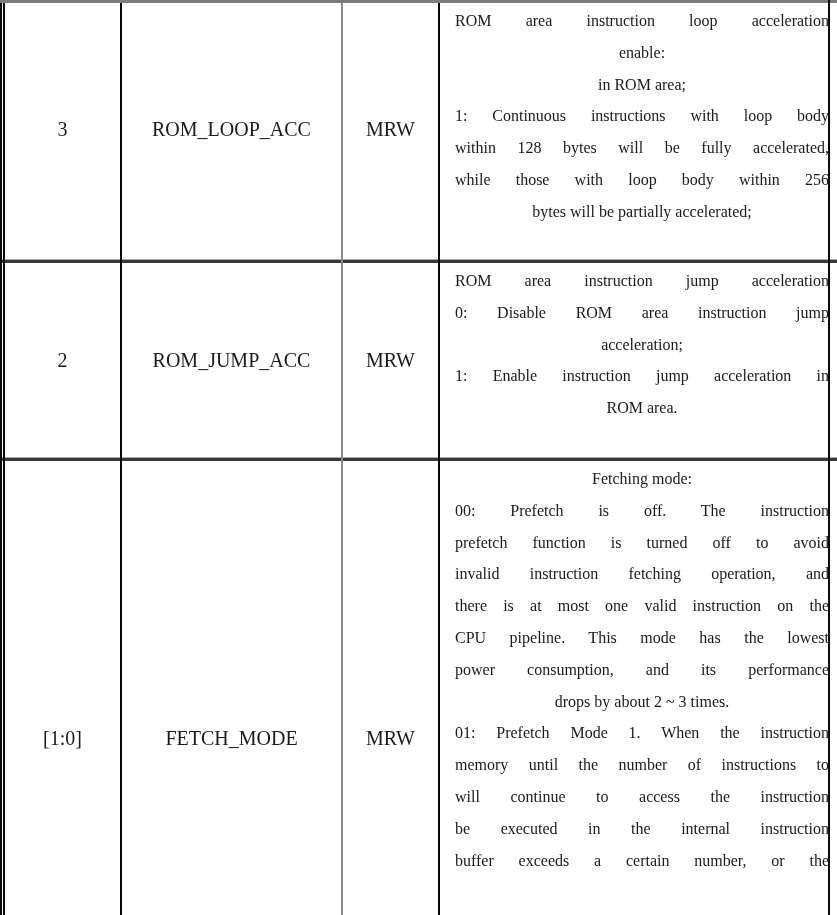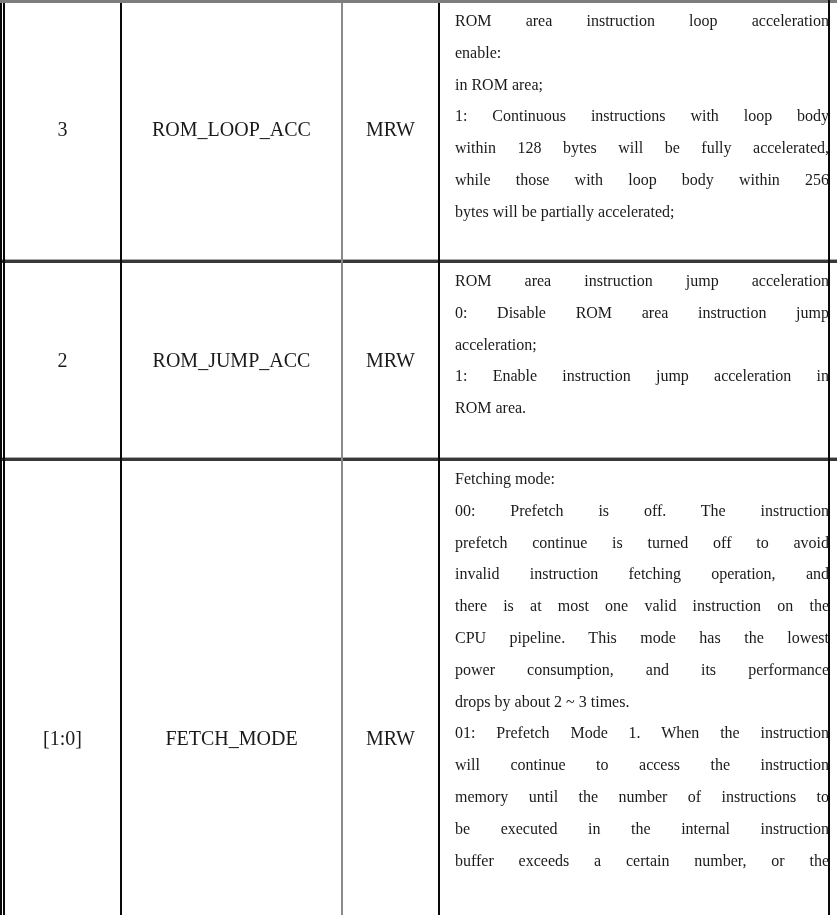"enable:" .dline { text-align: left -> center }
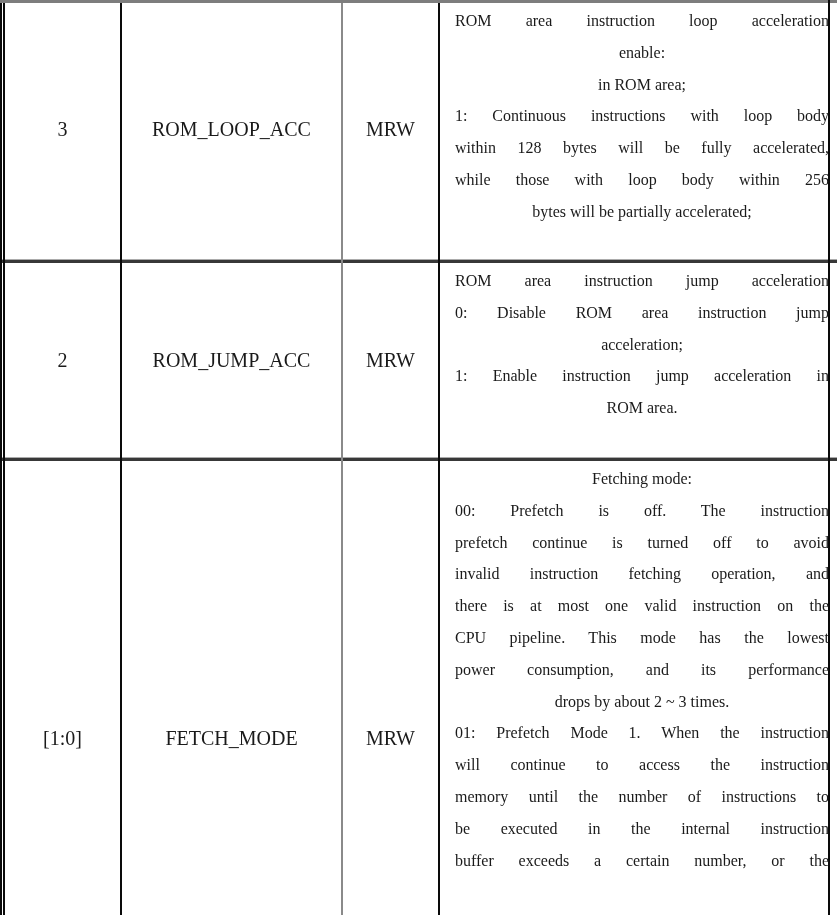"prefetch continue is turned off" div.dline { text: continue -> function }
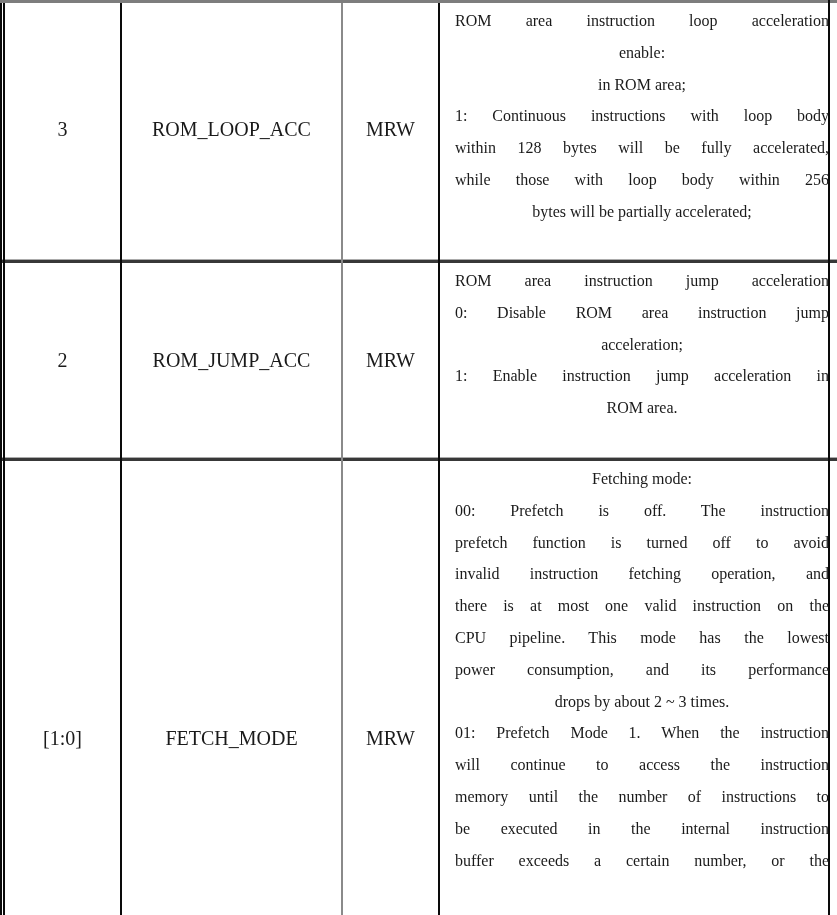"will continue to access the" div.dline { order: before "memory until the number of" -> after "memory until the number of" }
